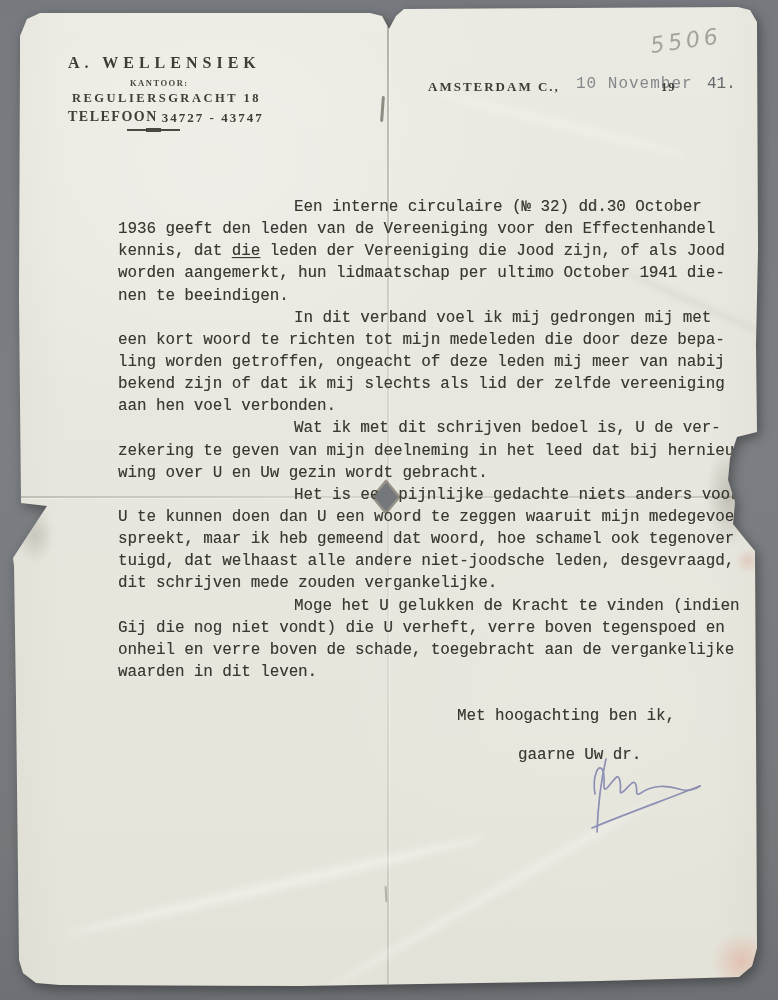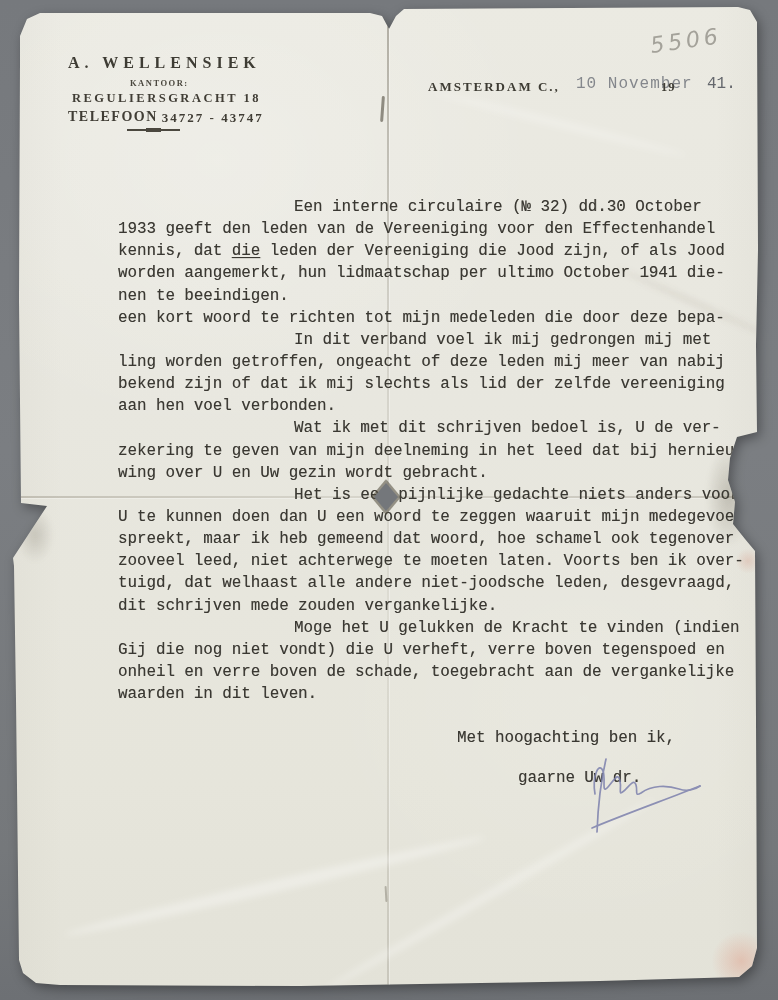"1933 geeft den leden van" span { text: 1933 -> 1936 }
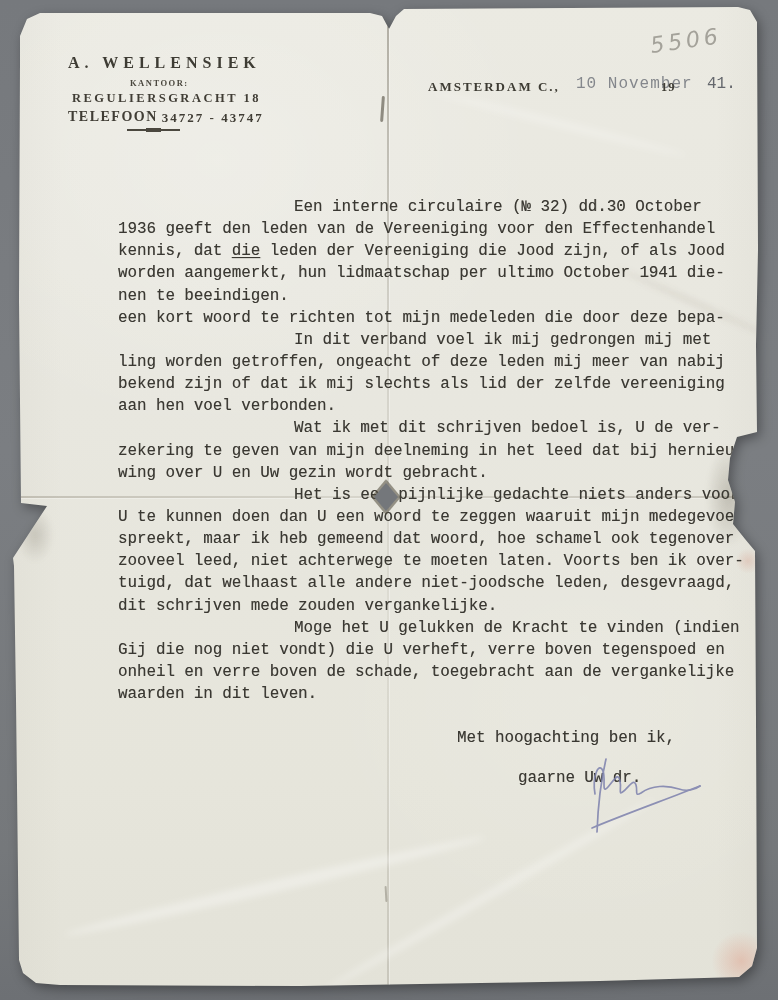"een kort woord te richten" div.tline { order: before "In dit verband voel ik" -> after "In dit verband voel ik" }
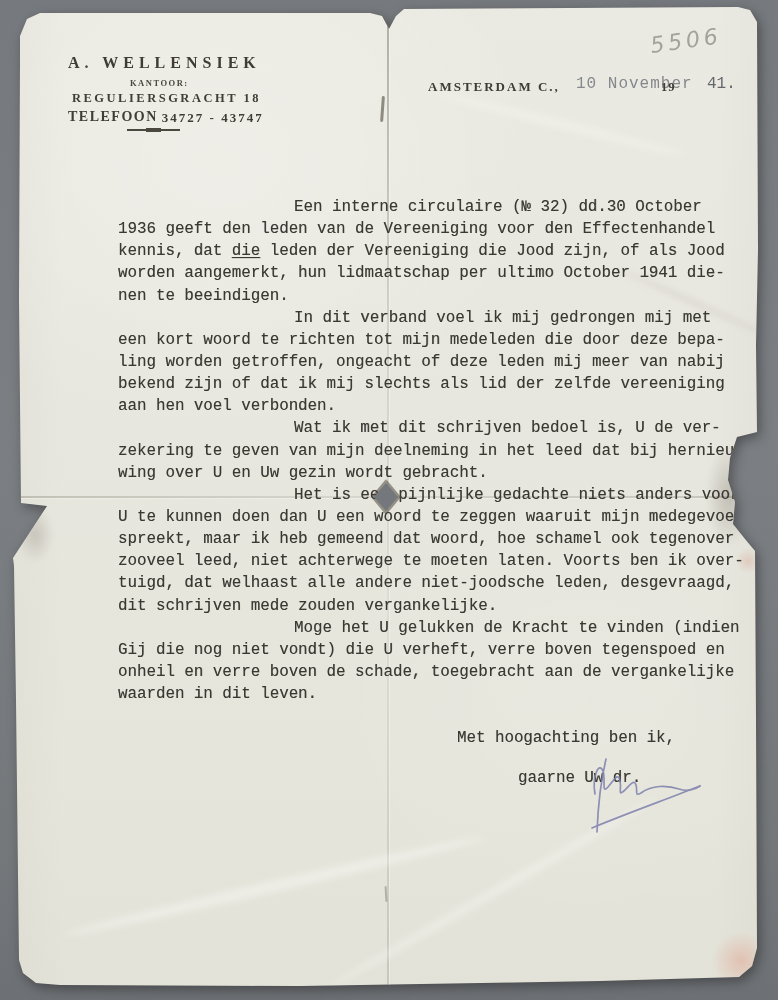"zooveel leed, niet achterwege te" div.tline { html: <div><span>zooveel leed, niet achterwege te moeten laten. Voorts ben ik over-</span></div> -> none }
